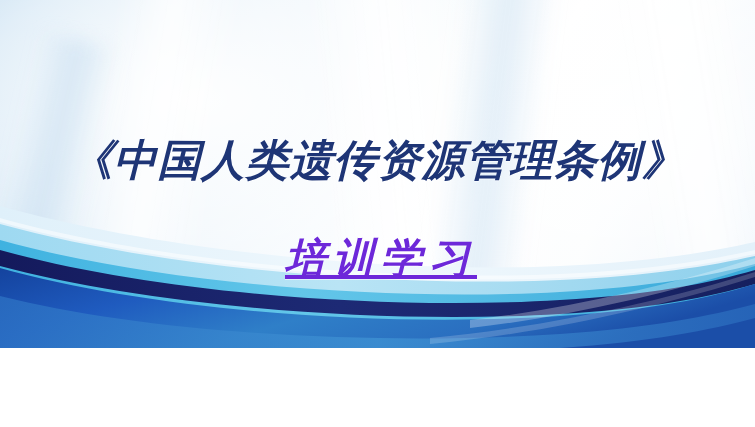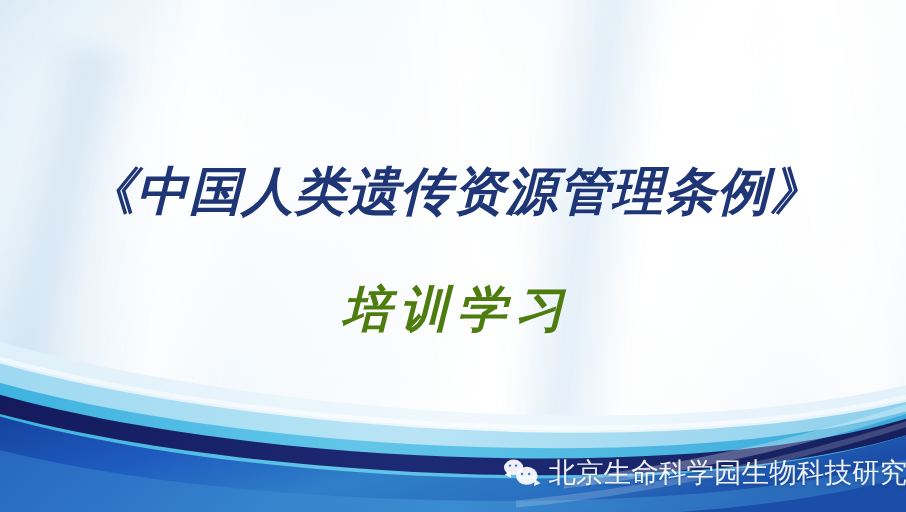"《中国人类遗传资源管理条例》" #slide { height: 427px -> 348px }
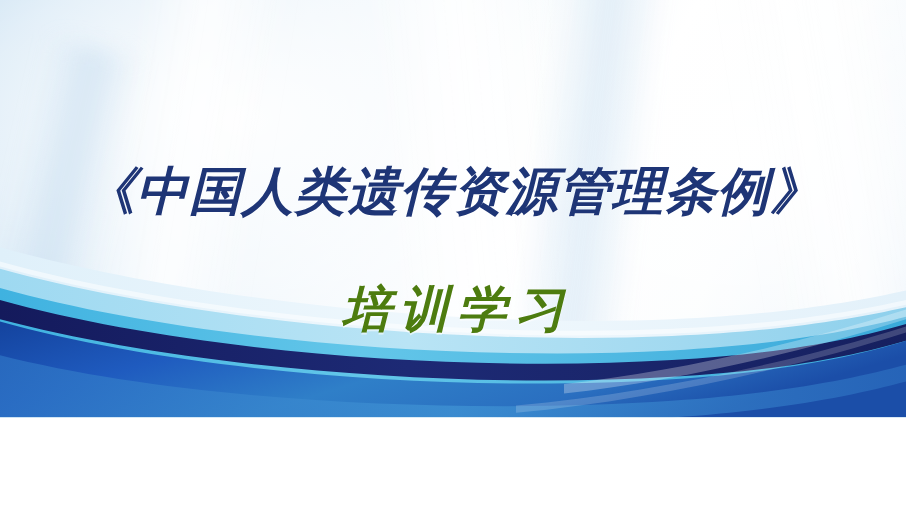"培训学习" .sub-title { color: #4d7c0f -> #6d28d9; text-decoration: none -> underline }
